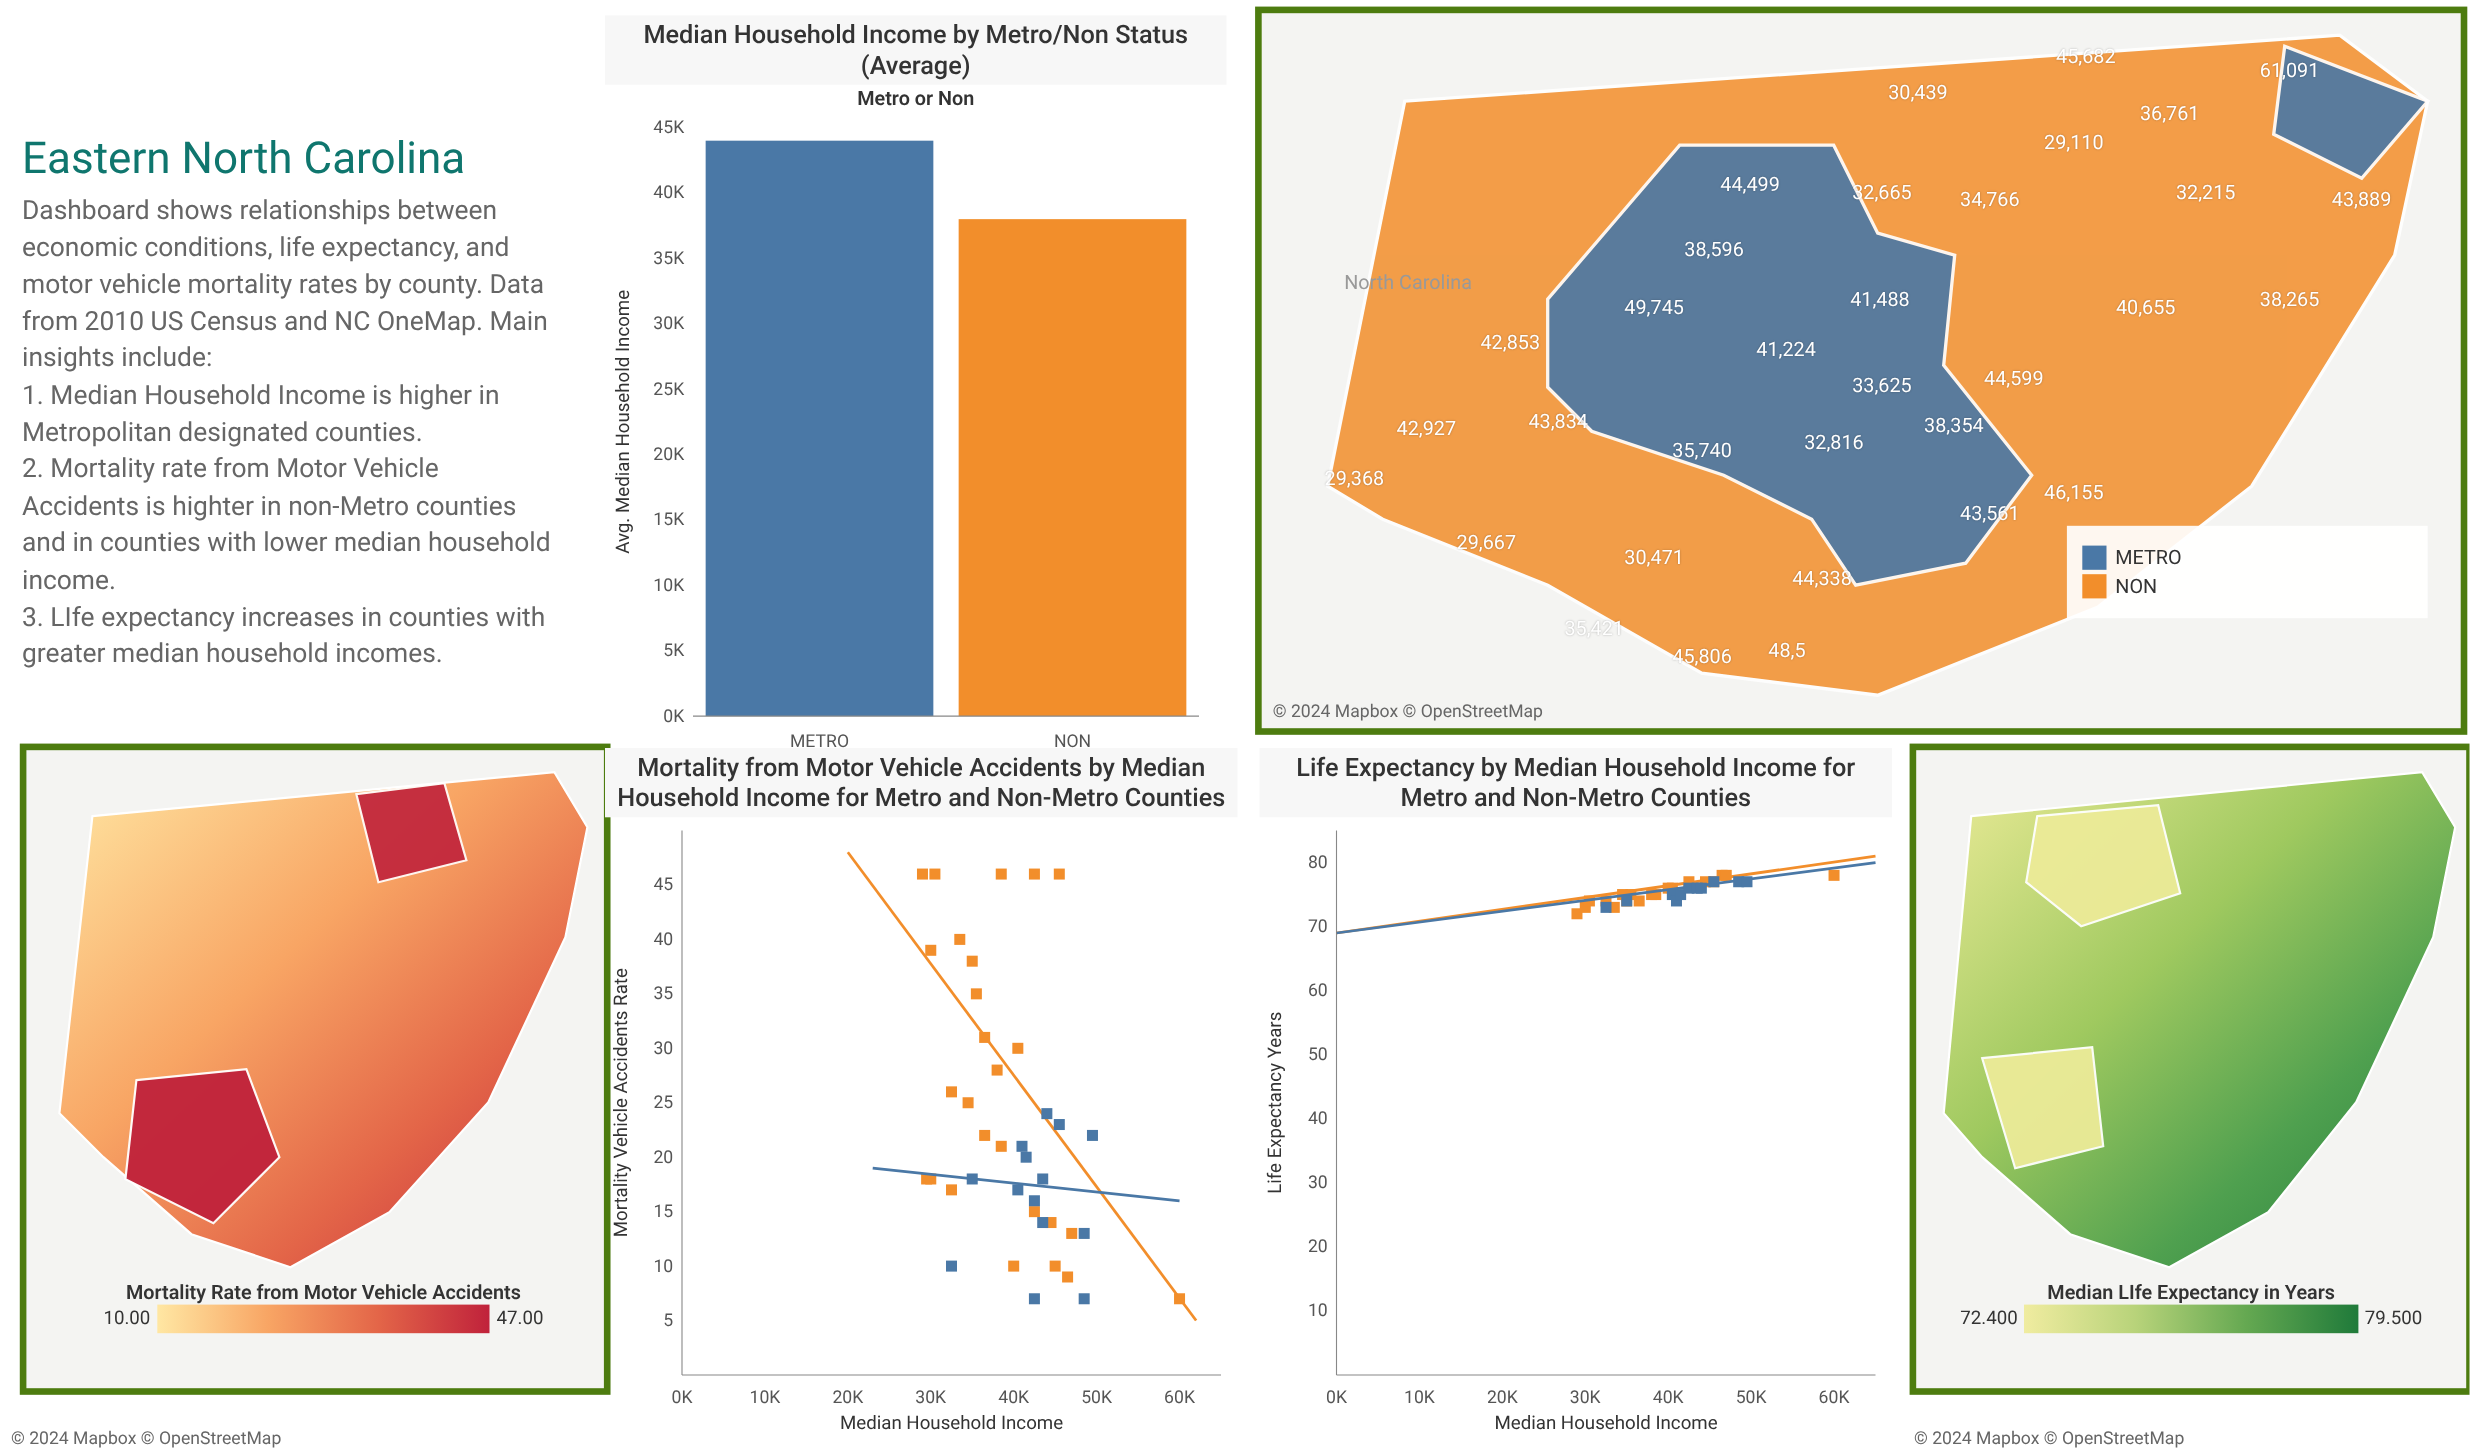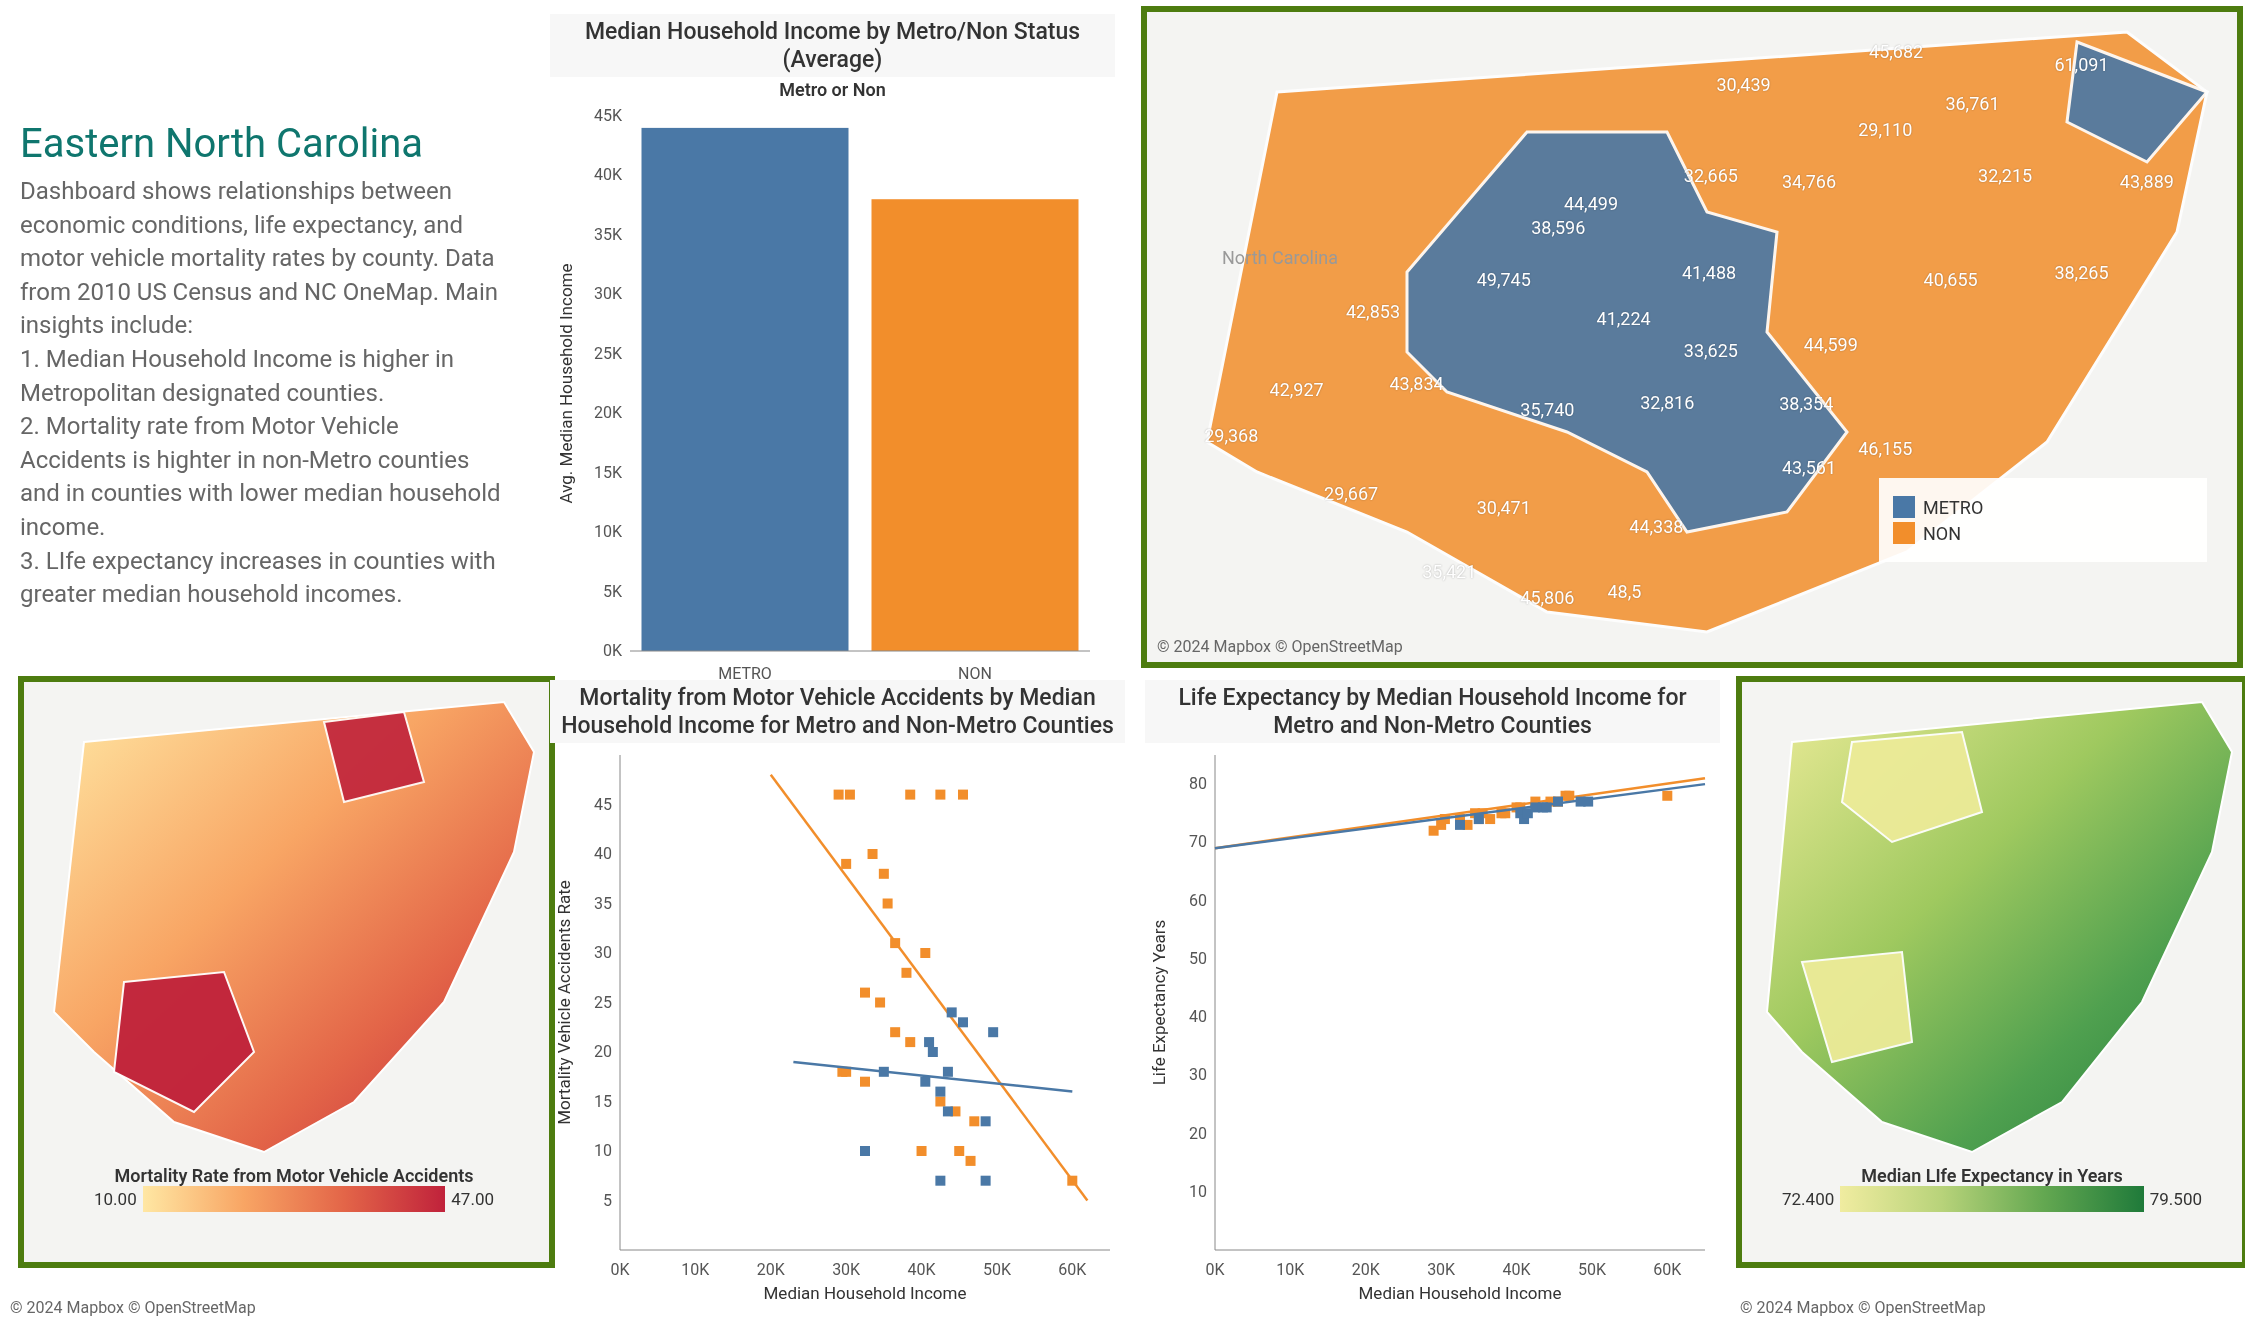"44,499" div.county-label { margin-top: 35px -> none }
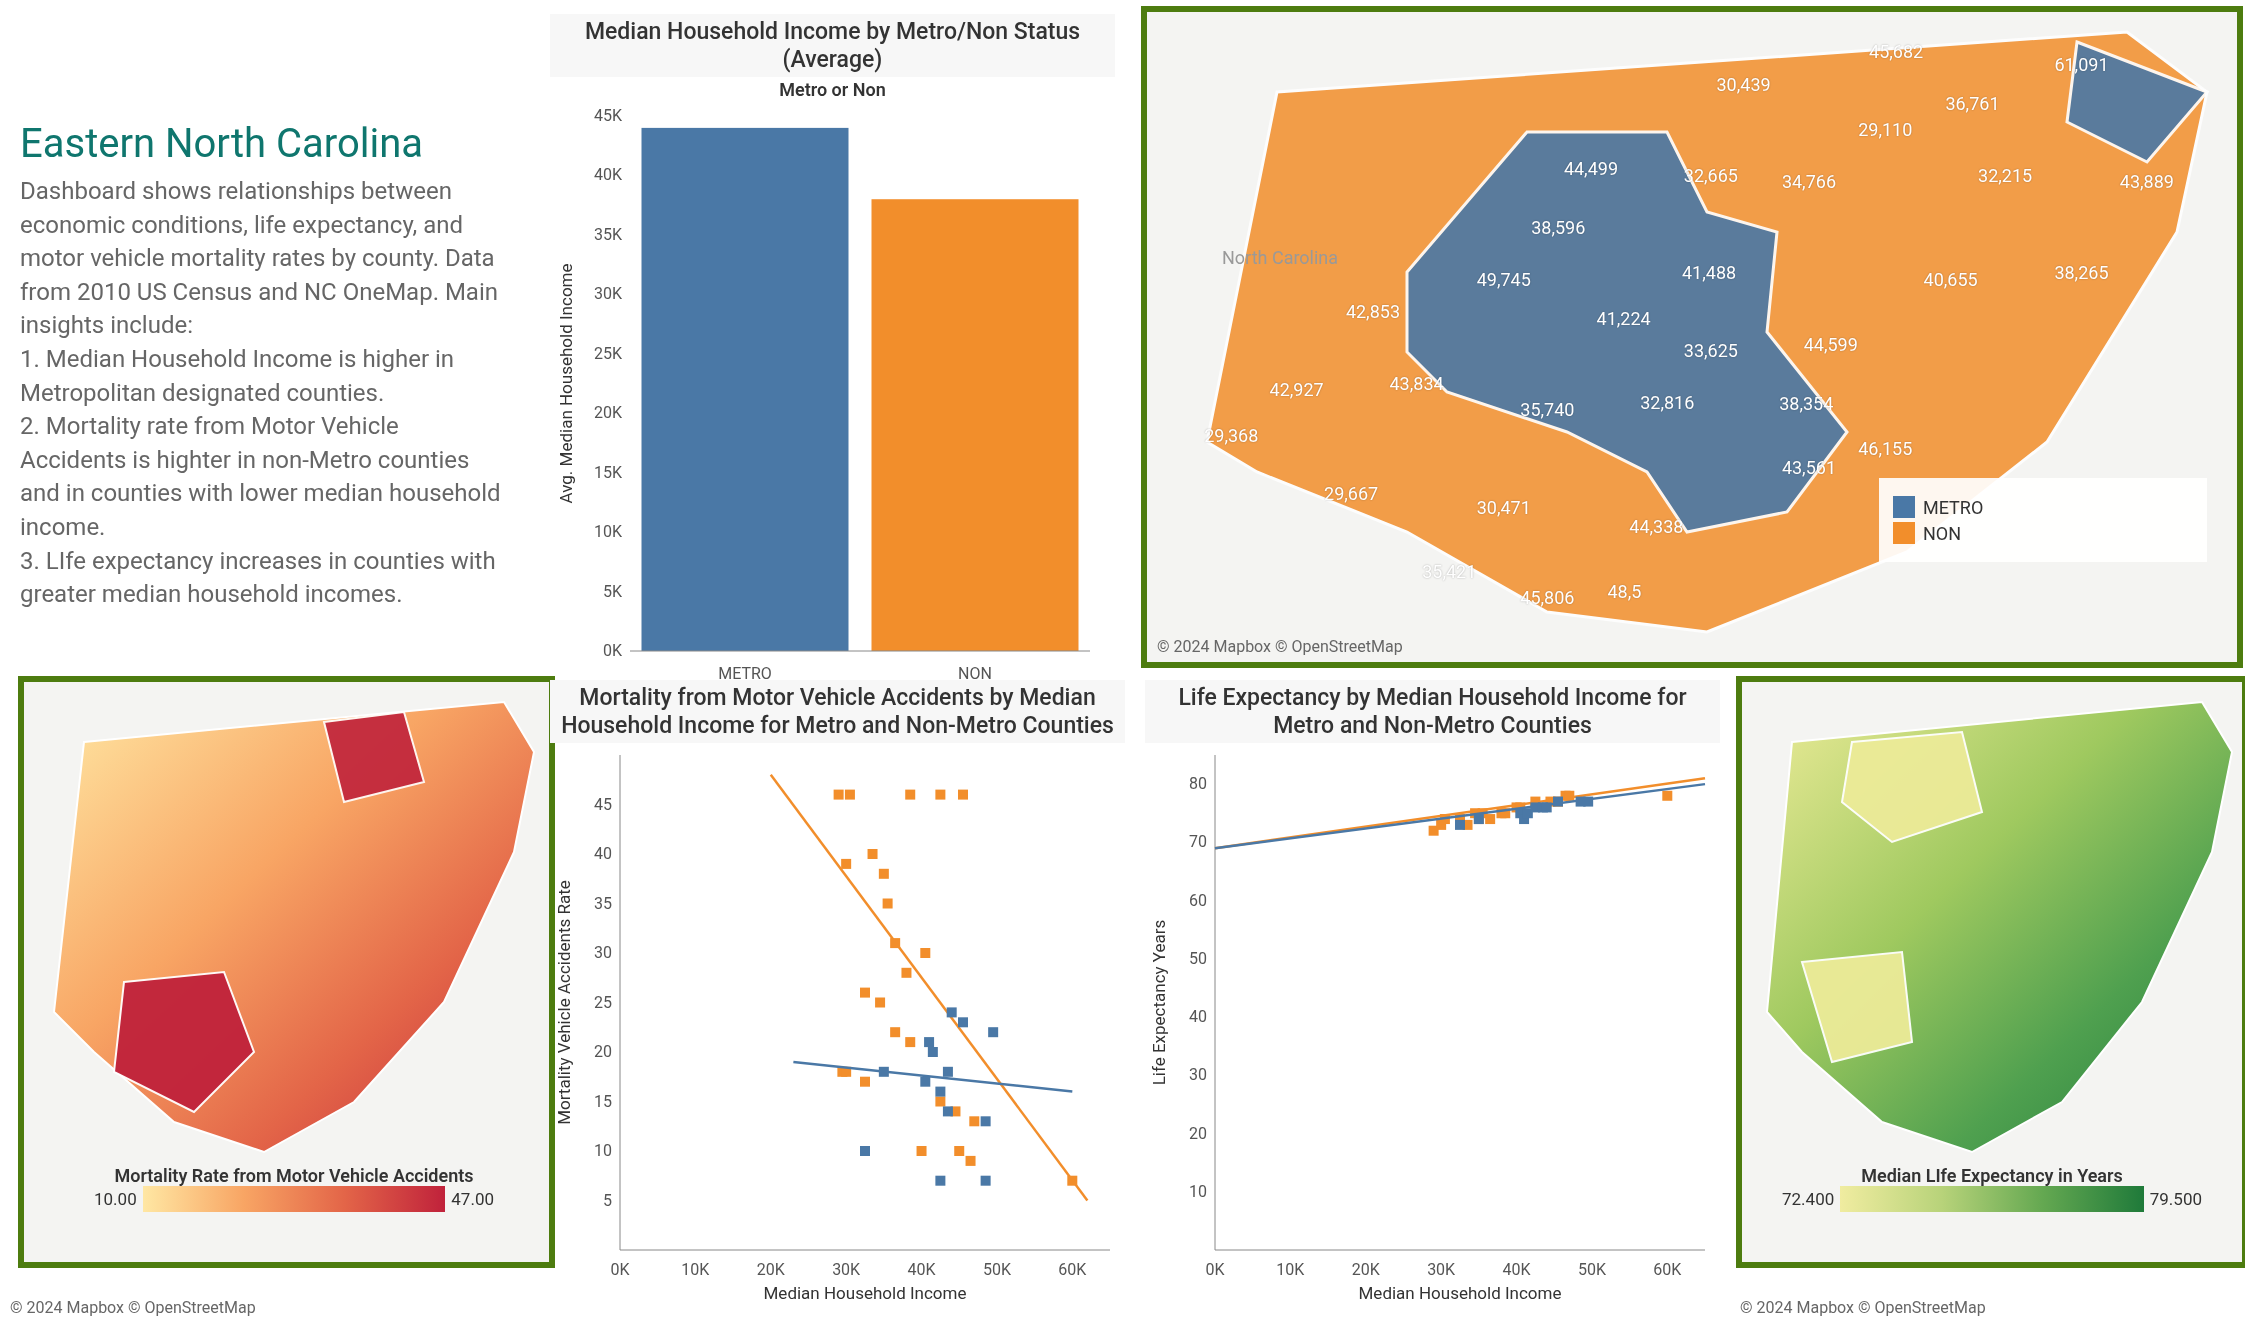"38,354" div.county-label { margin-left: 30px -> none; top: 381px -> 365px }
